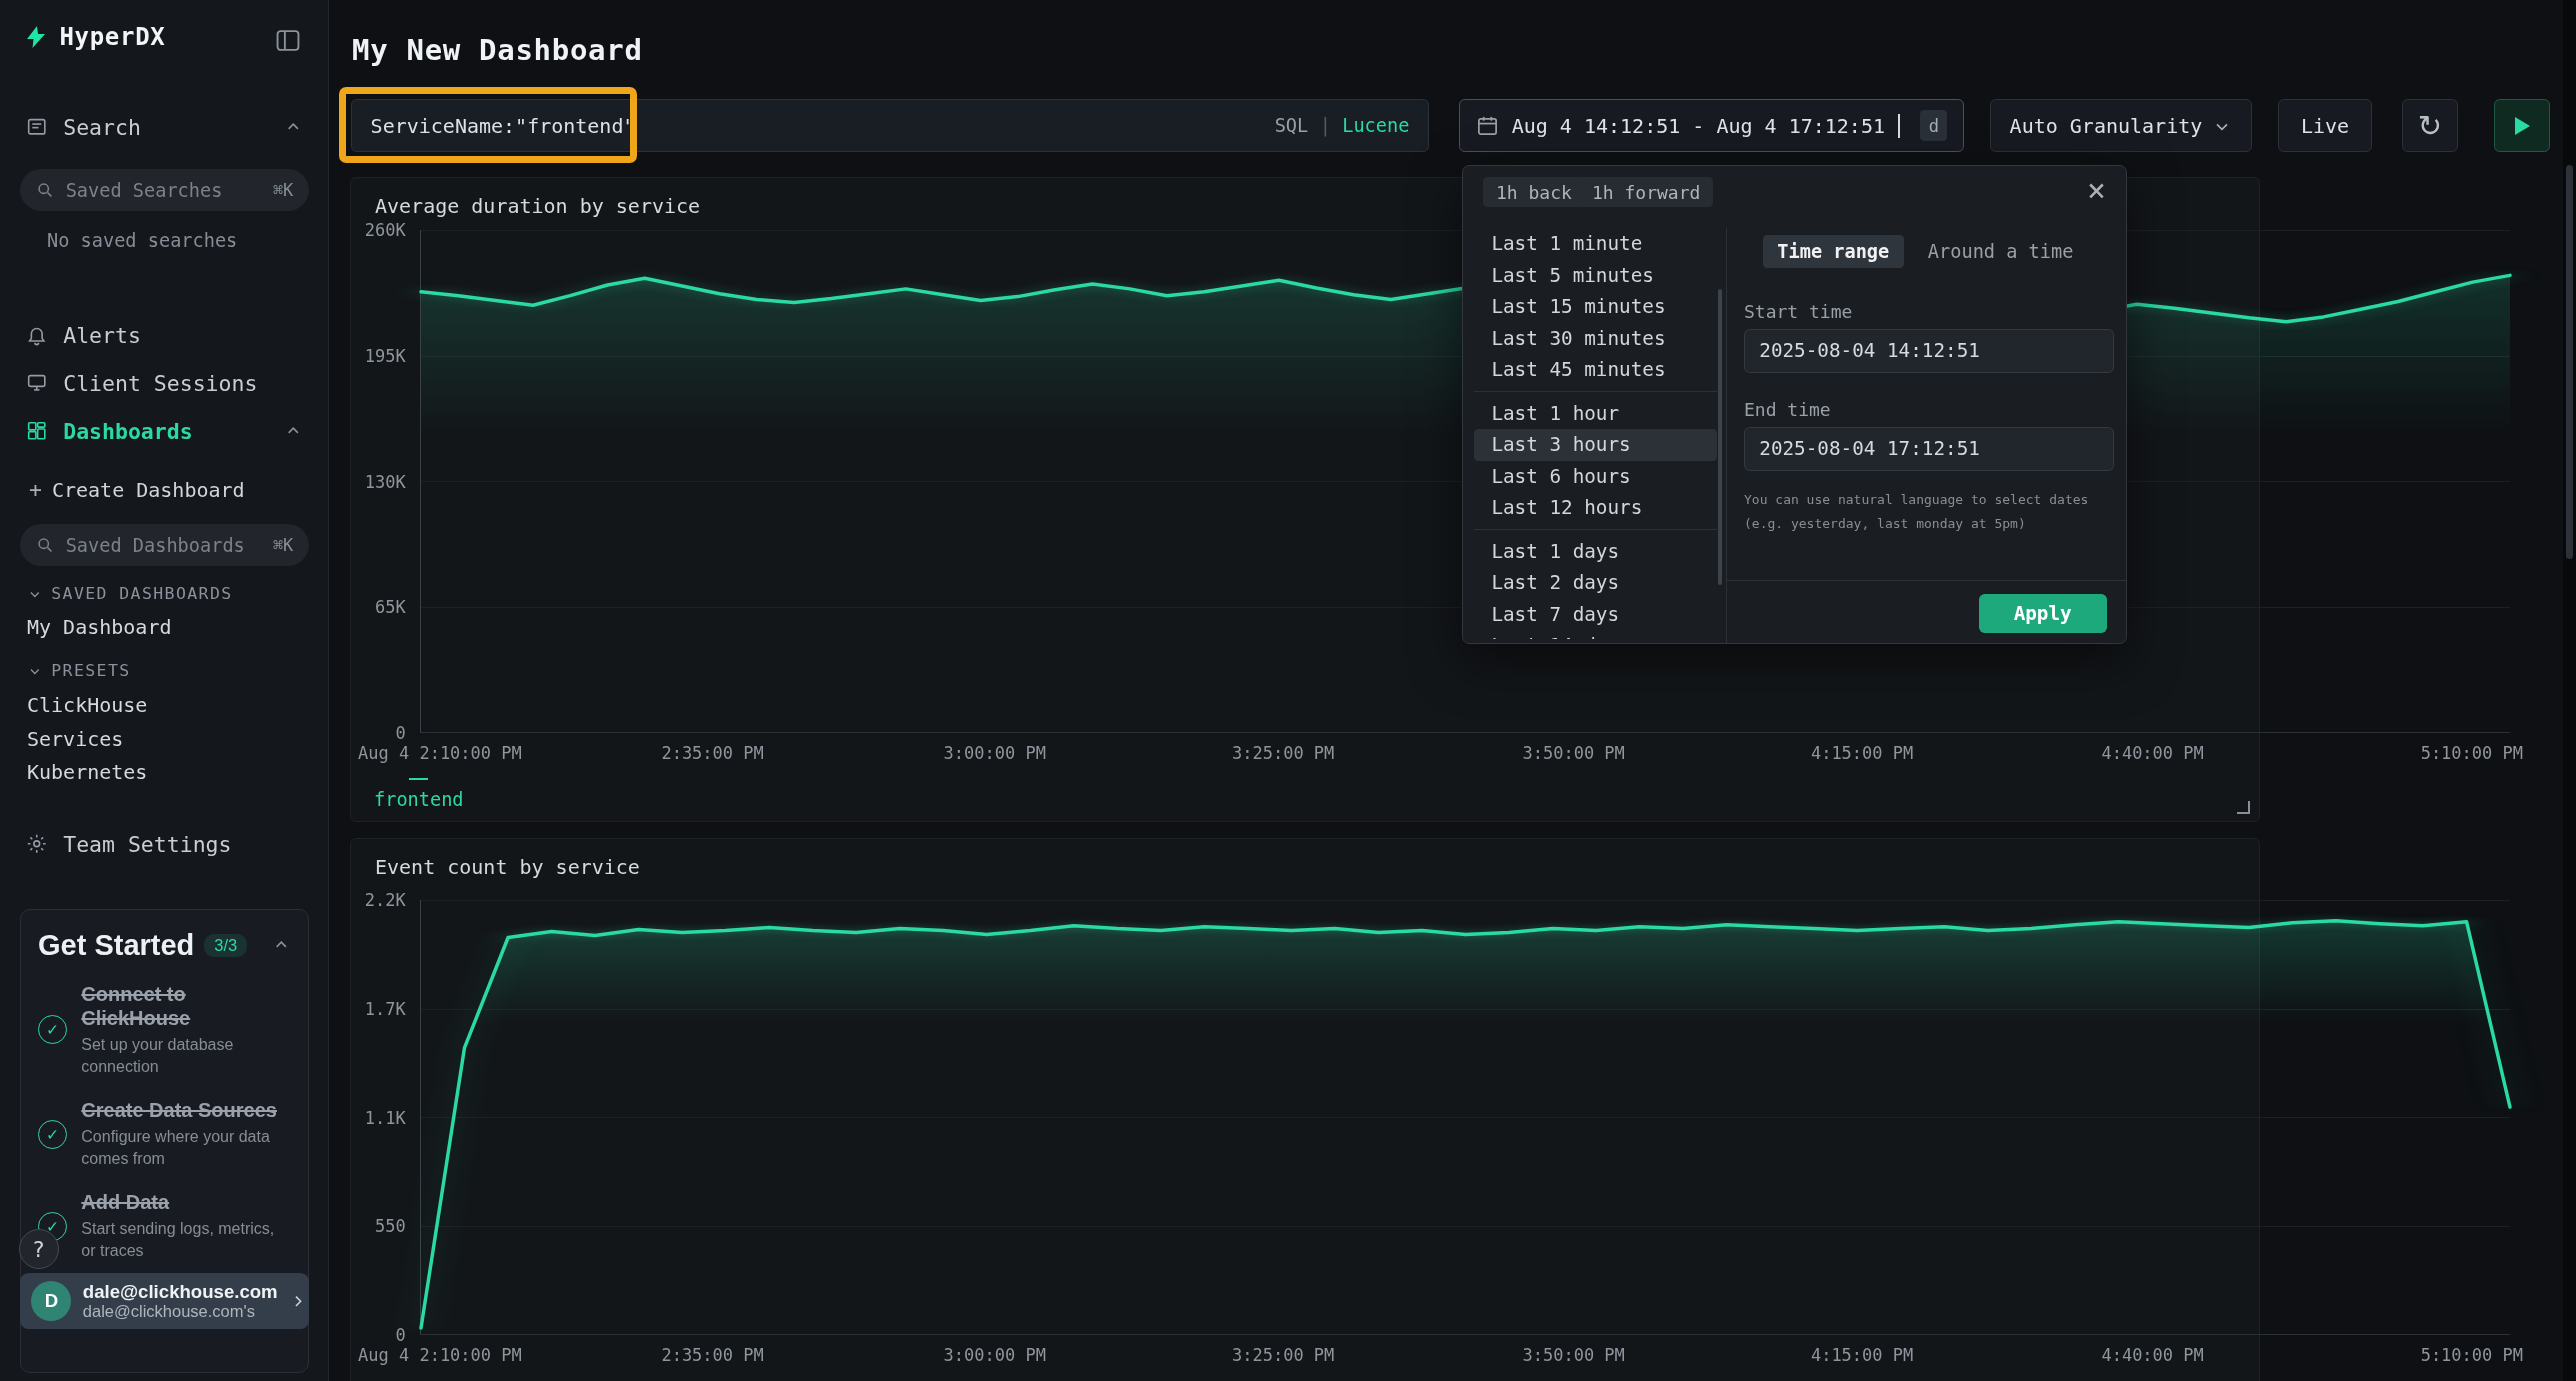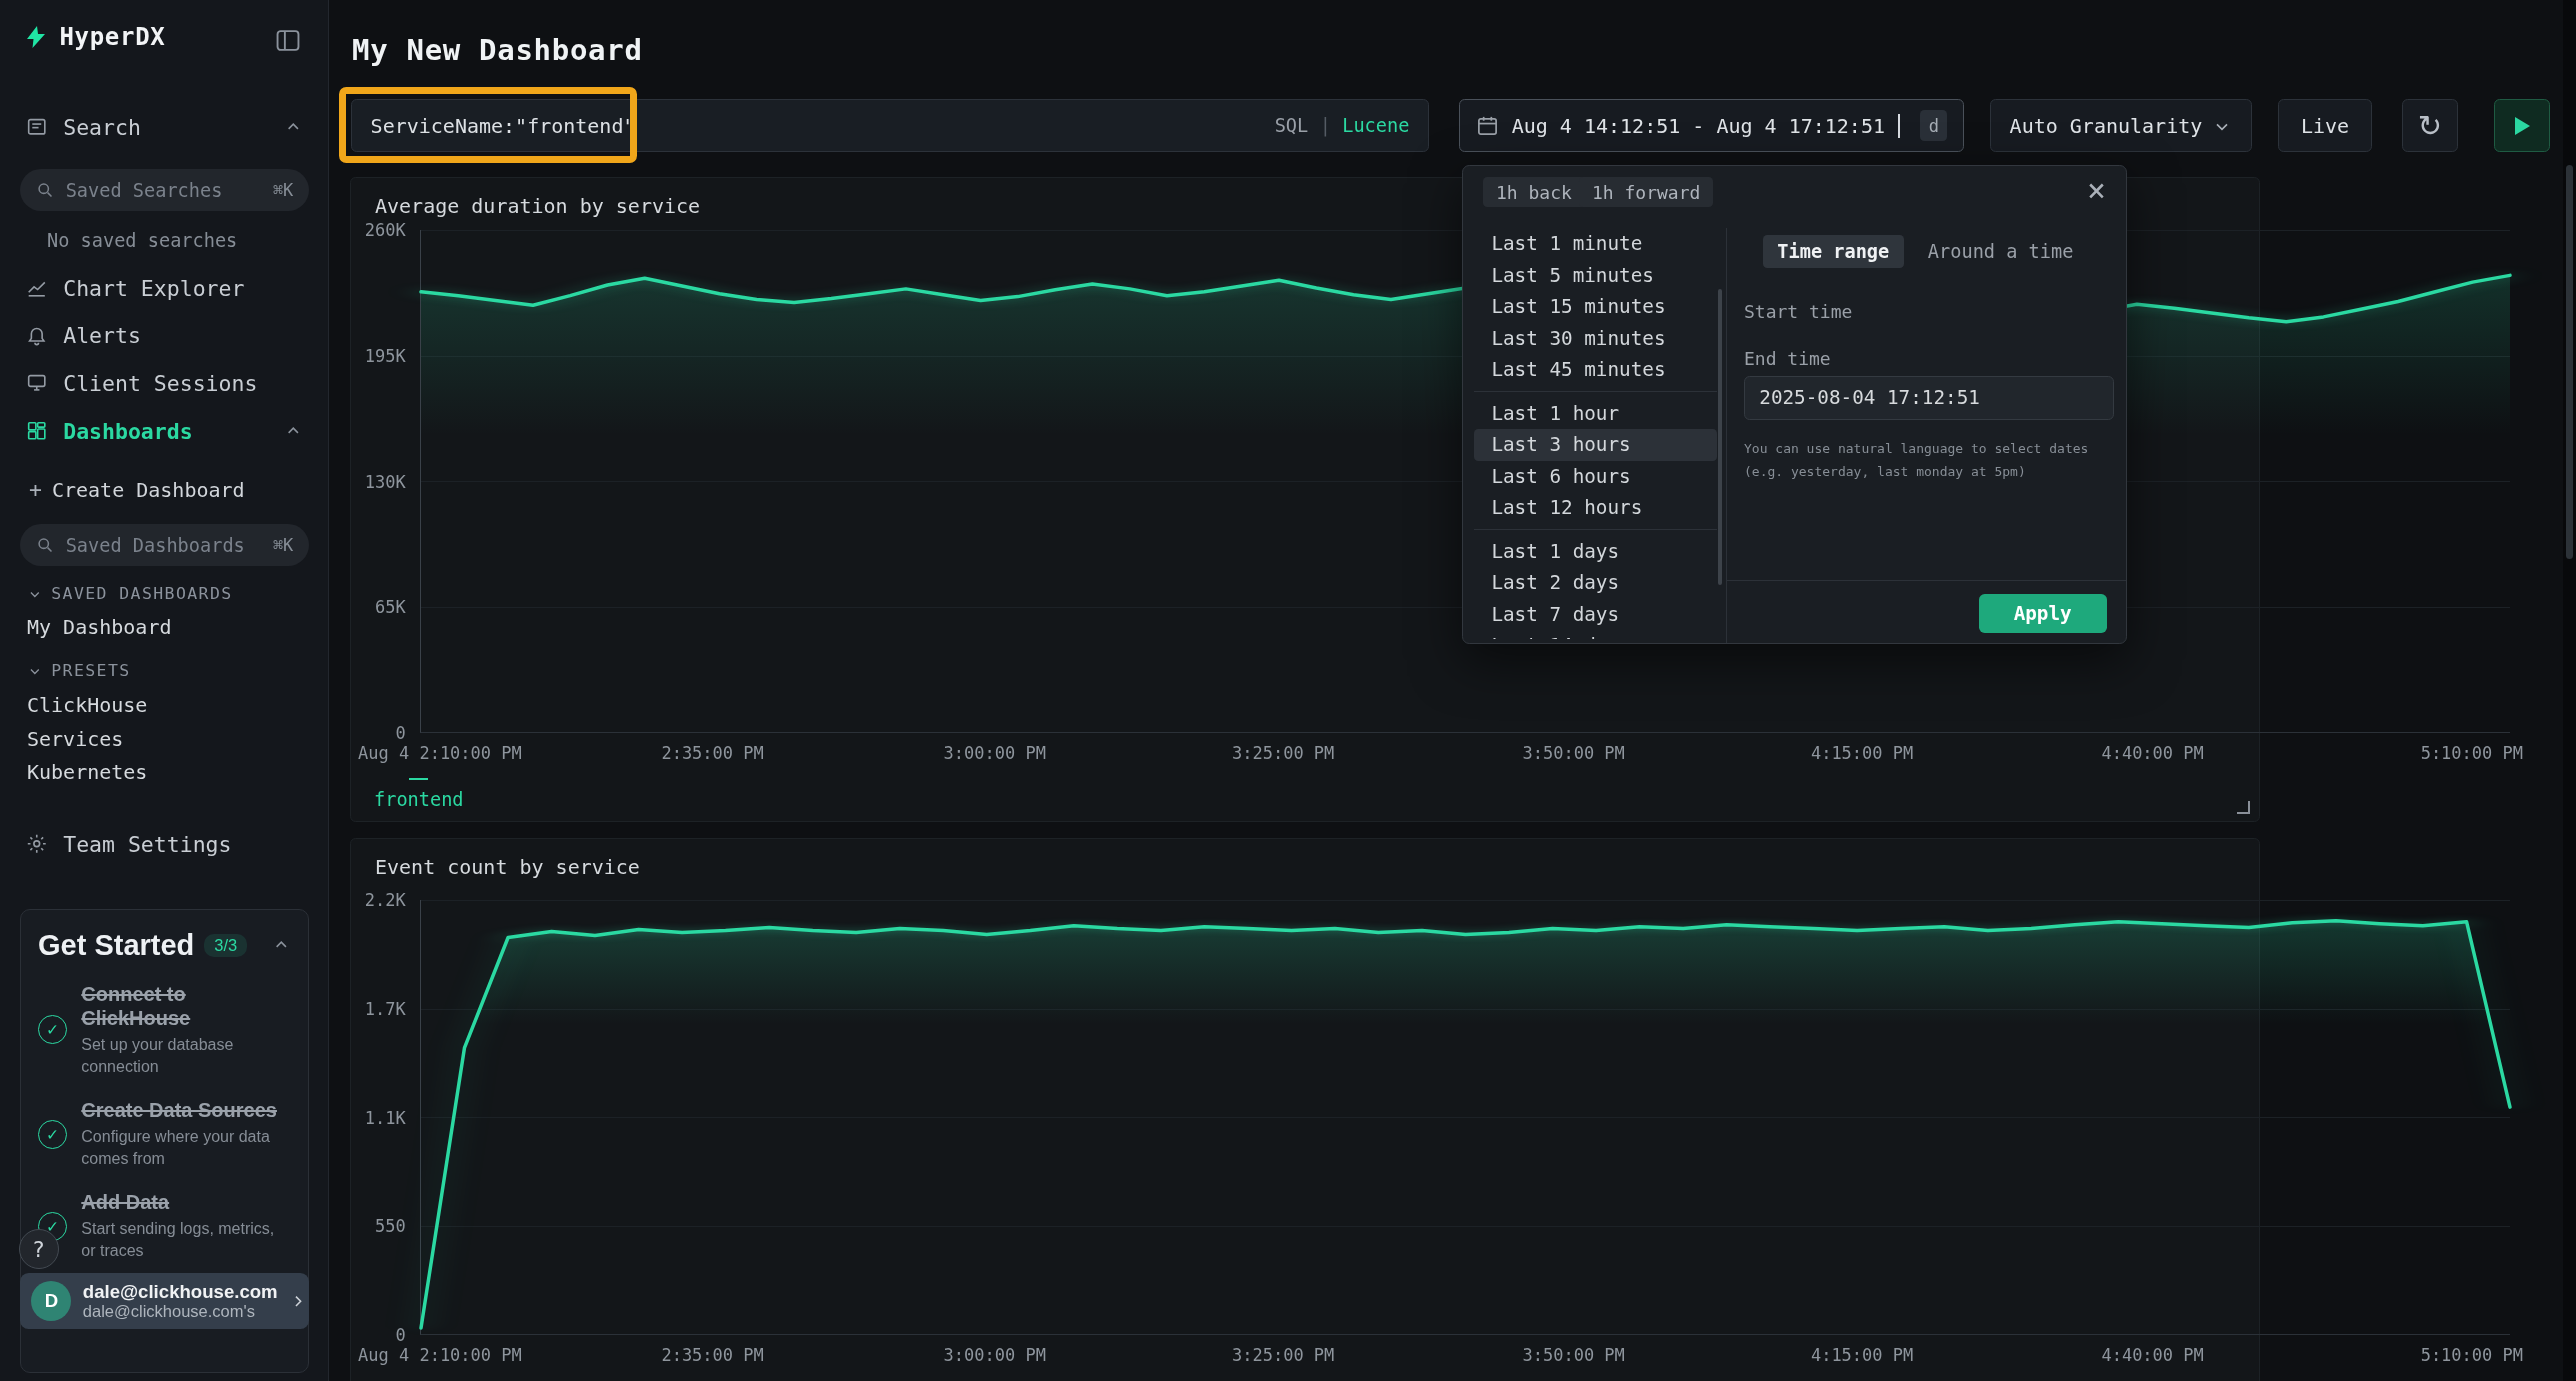"Chart Explorer" div.nav-row { html: <div> <span> <svg> <polyline></polyline> <polyline></polyline> </svg> </span> <span>Chart Explorer</span> </div> -> none }
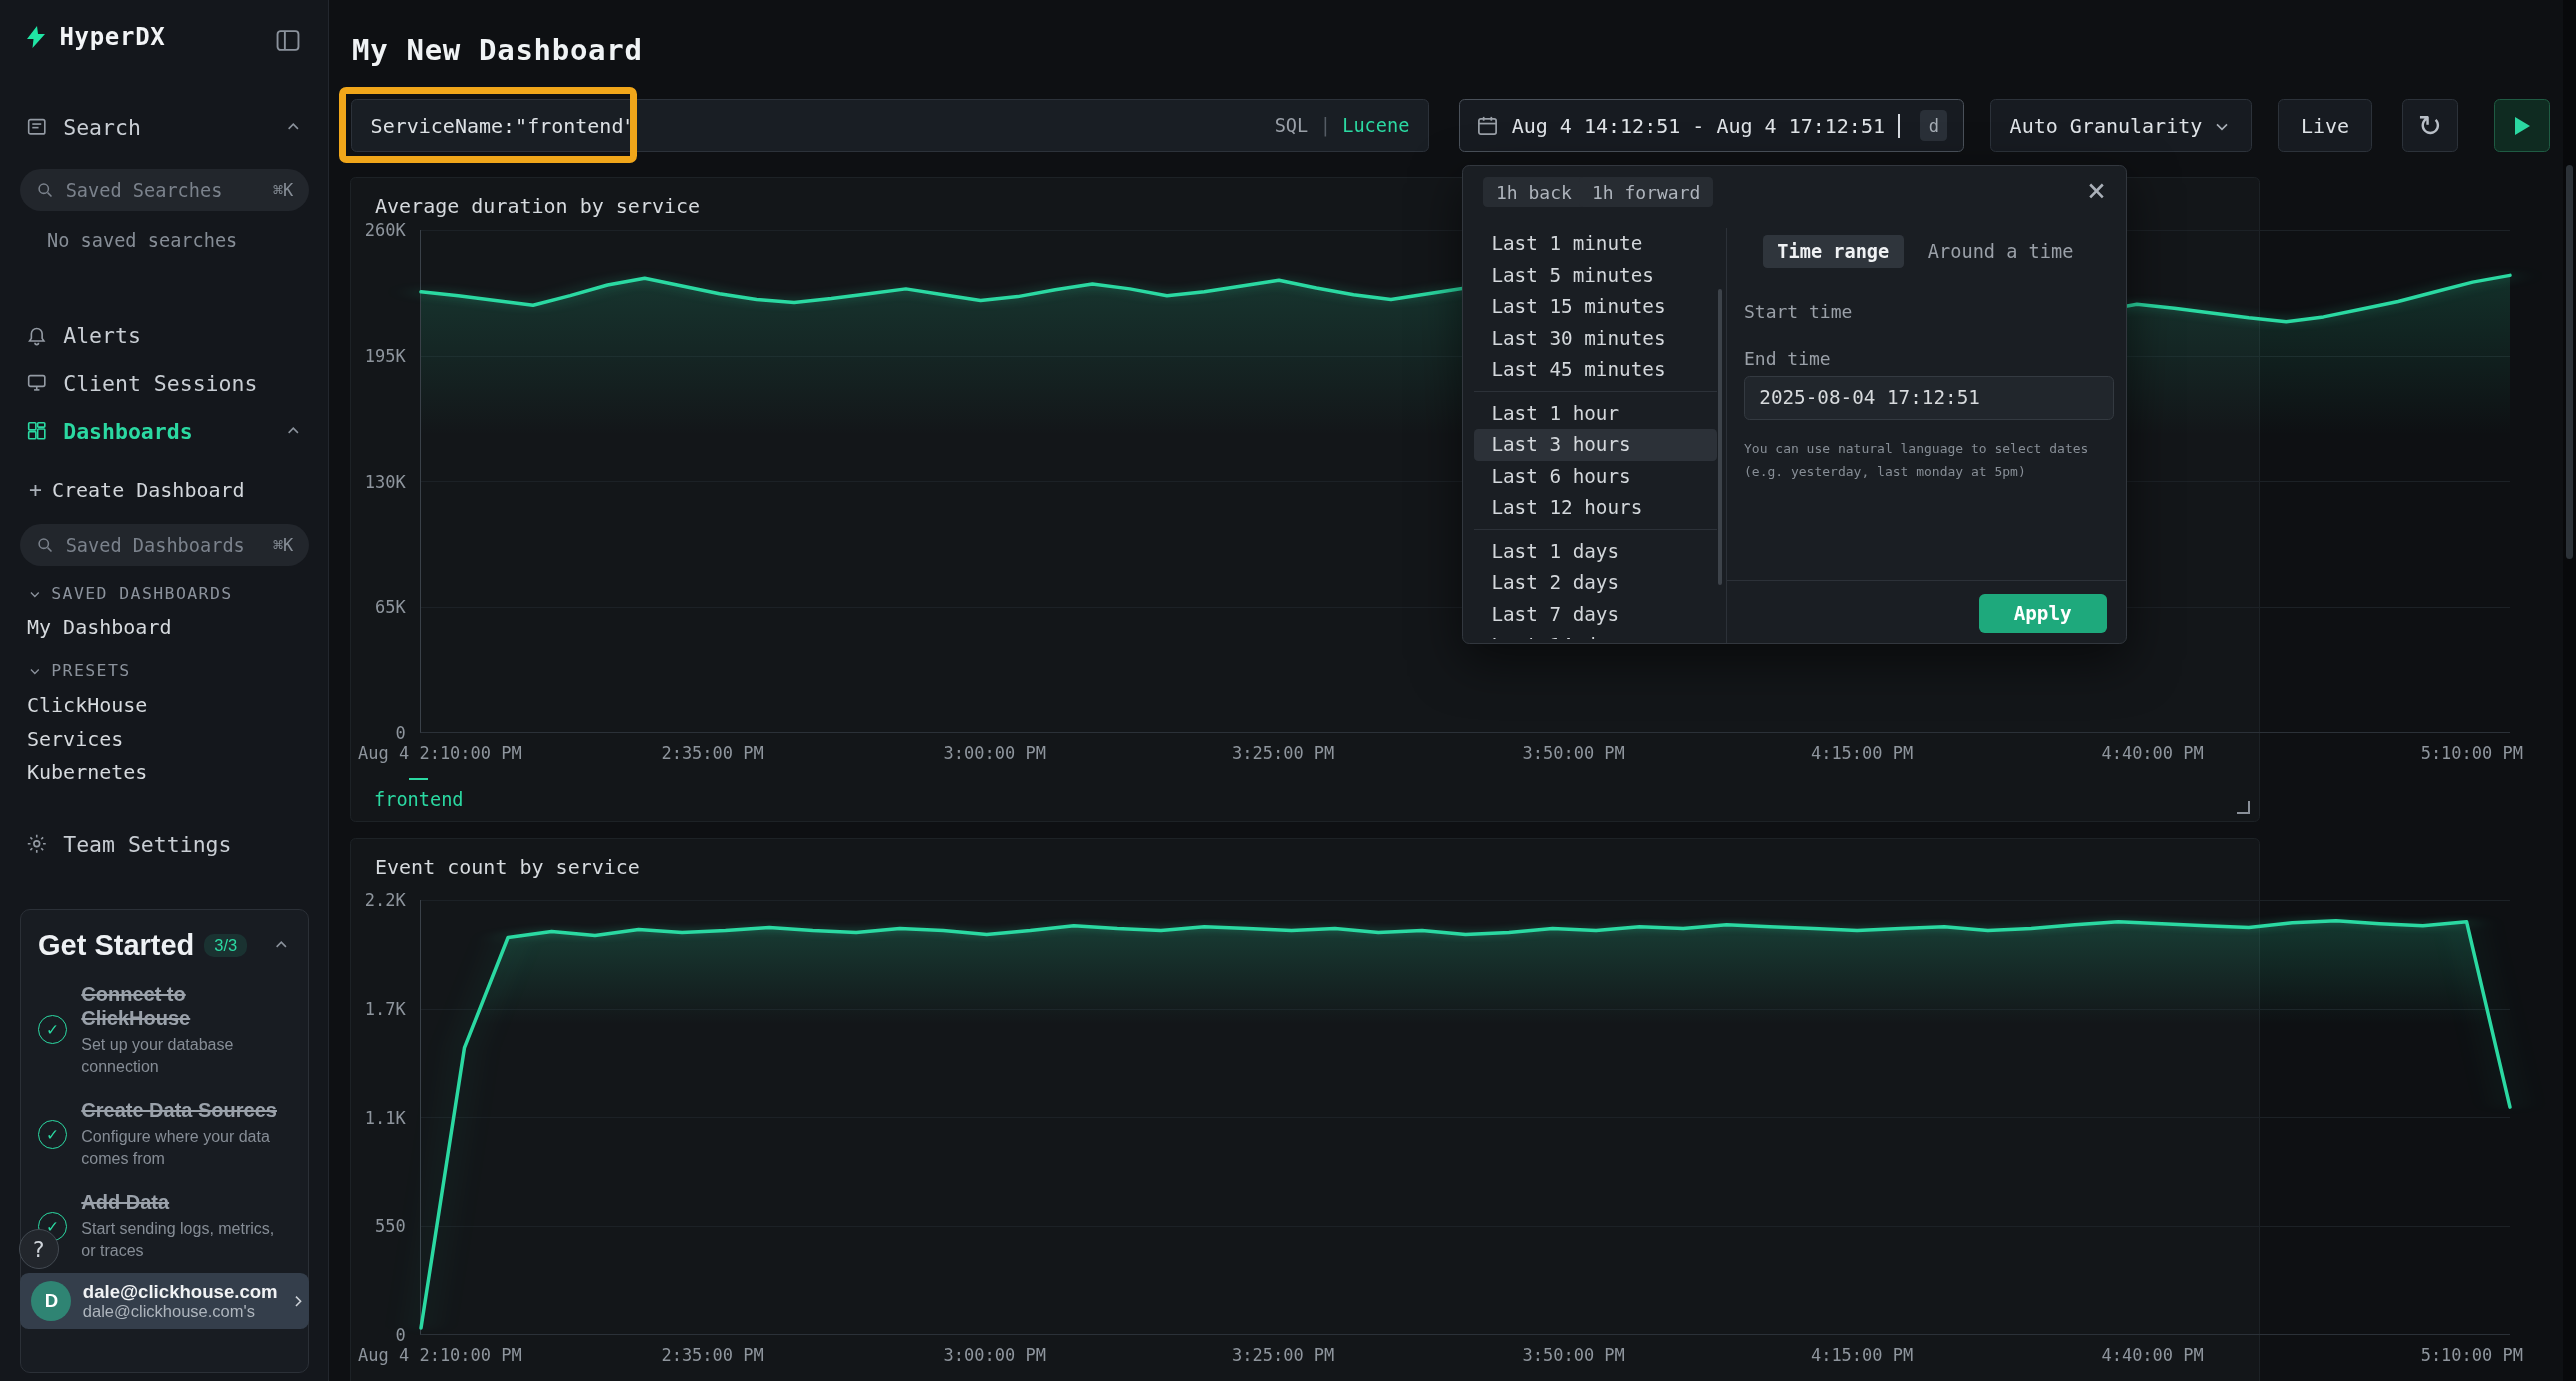"2025-08-04 14:12:51" div.tp-input { html: none -> <div>2025-08-04 14:12:51</div> }
